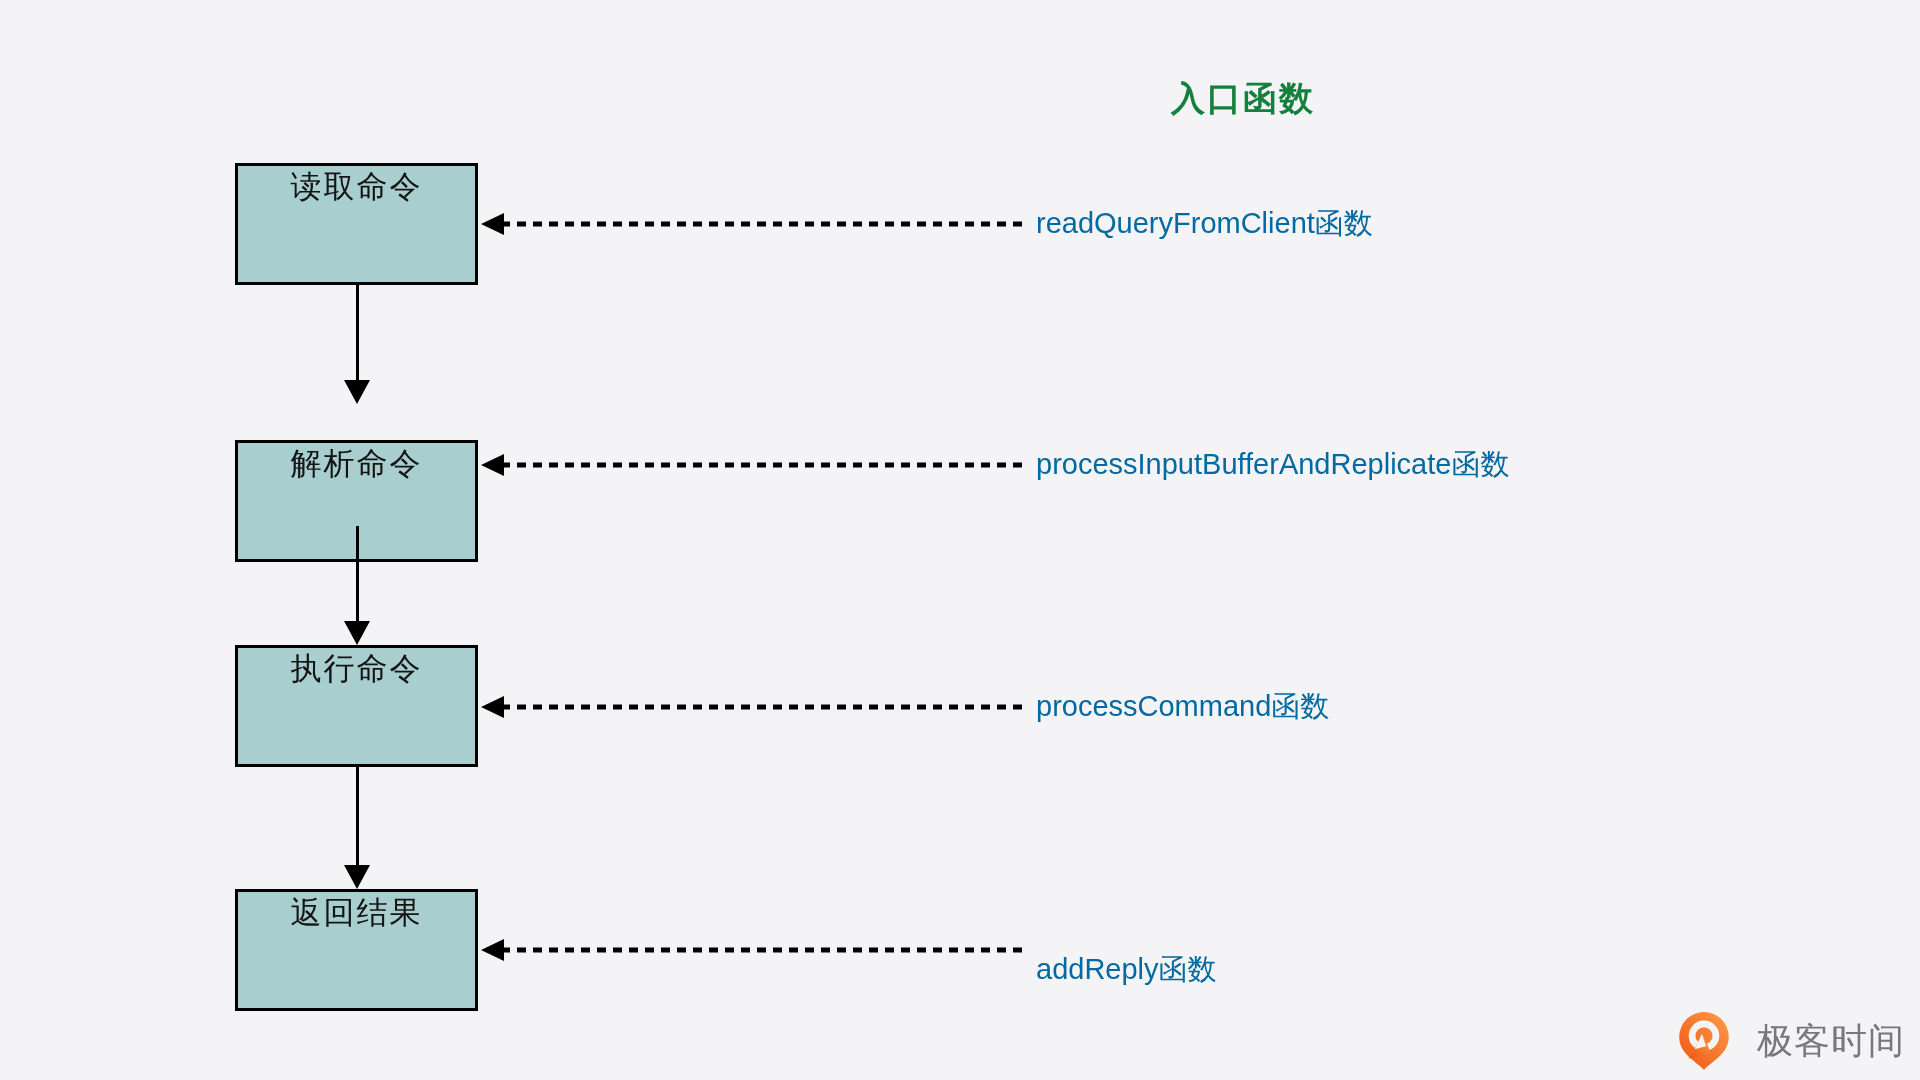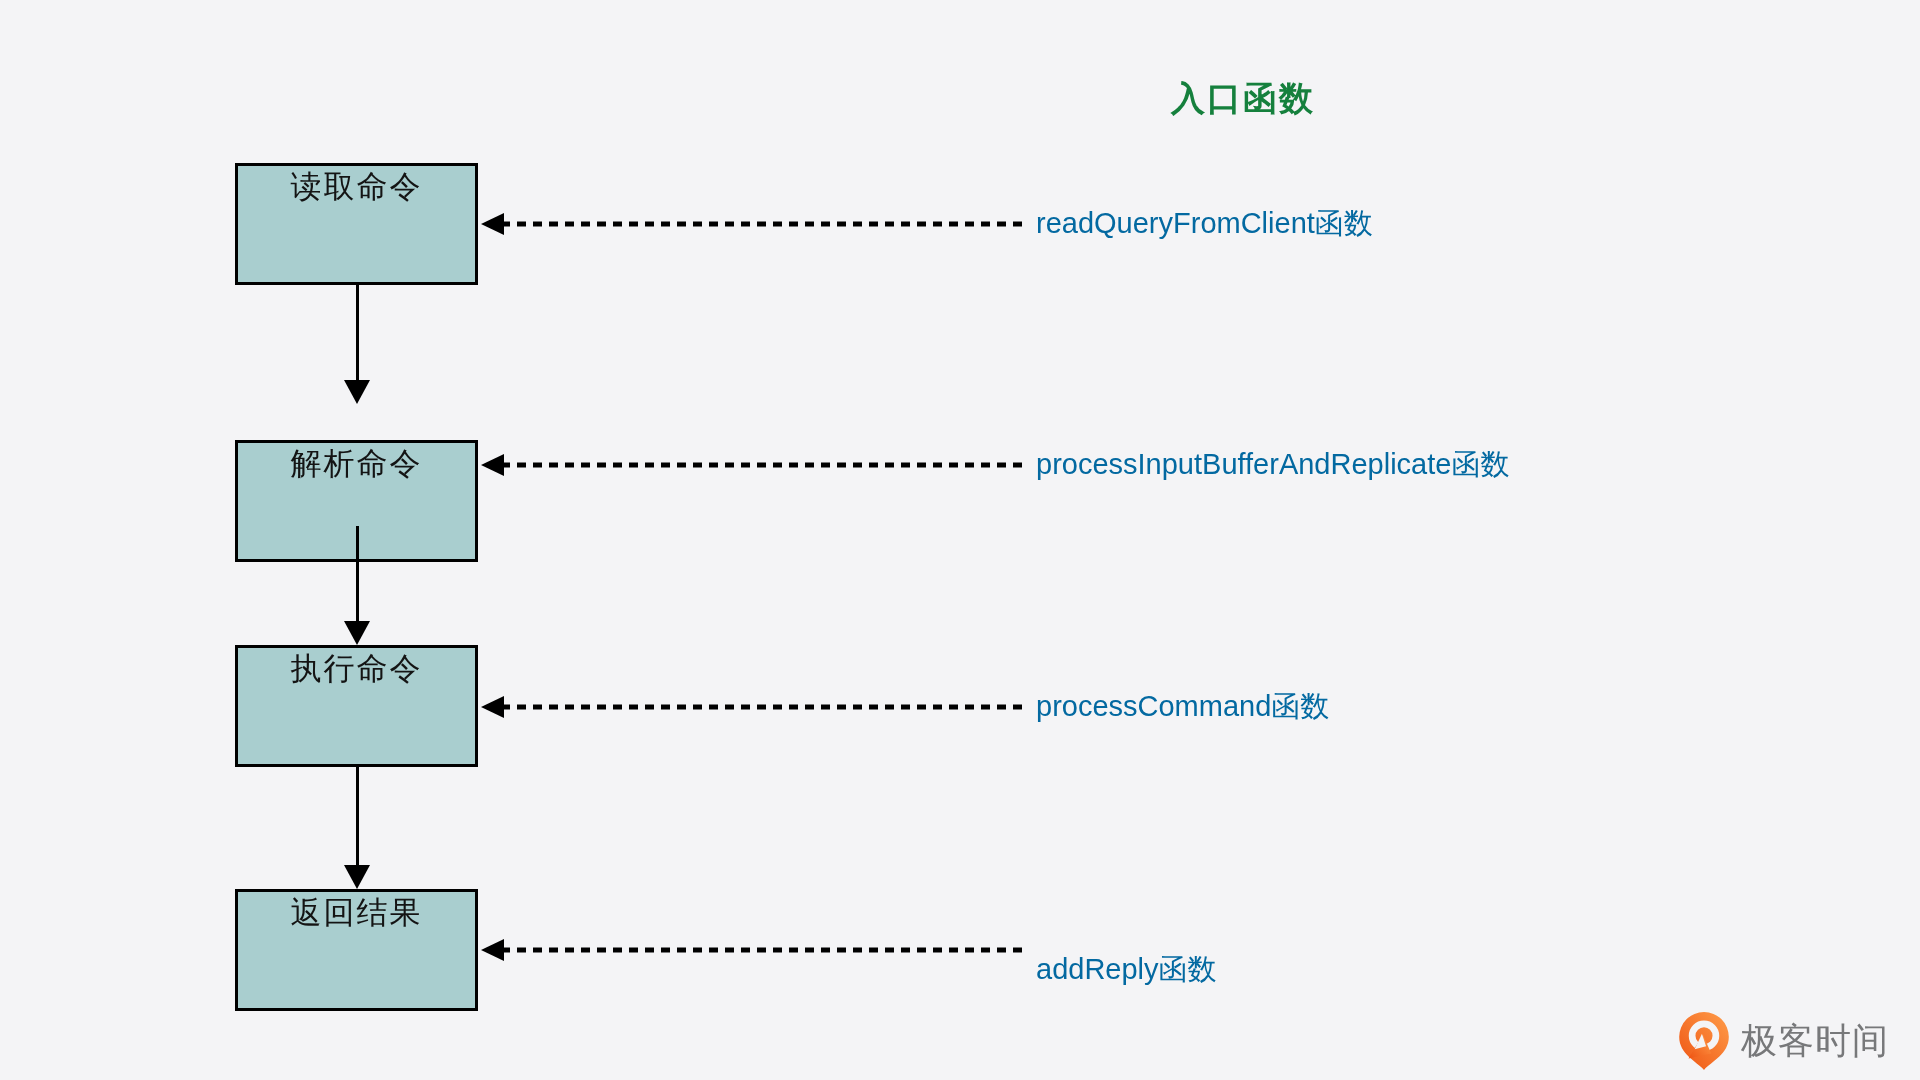"极客时间" .brand { gap: 9px -> 25px }
